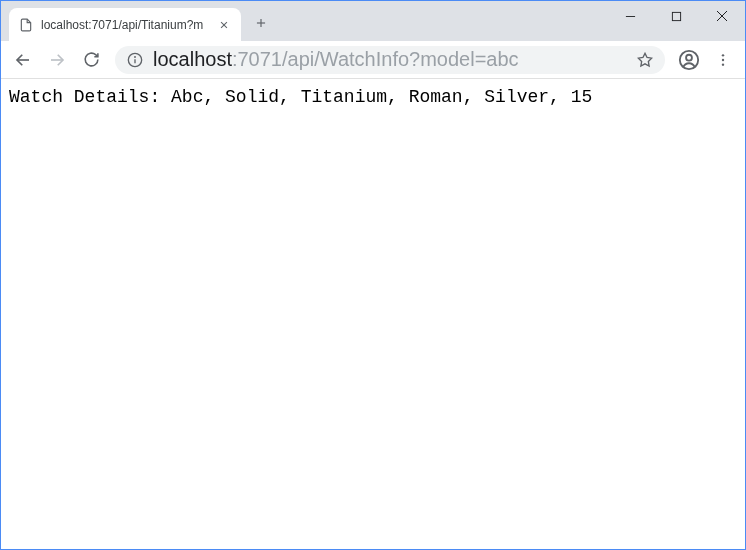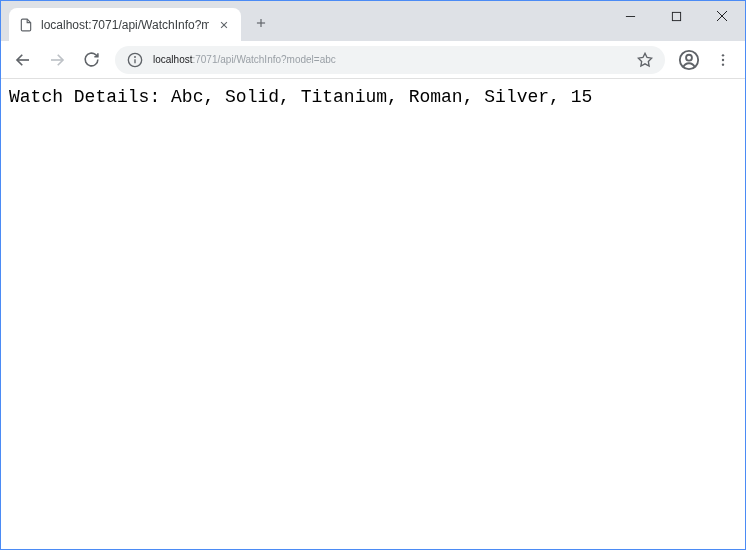"localhost:7071/api/WatchInfo?m" span.tab-title { text: localhost:7071/api/WatchInfo -> localhost:7071/api/Titanium }
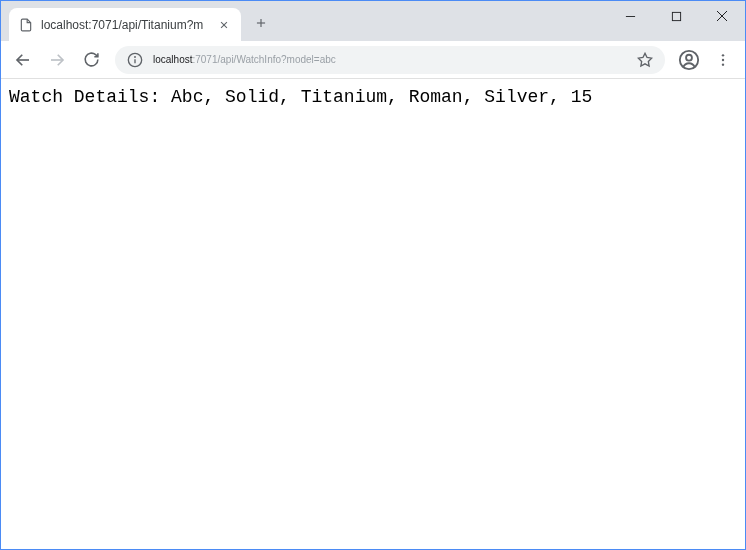"localhost:7071/api/WatchInfo?model=abc" .url-text { font-size: 10px -> 20px }
